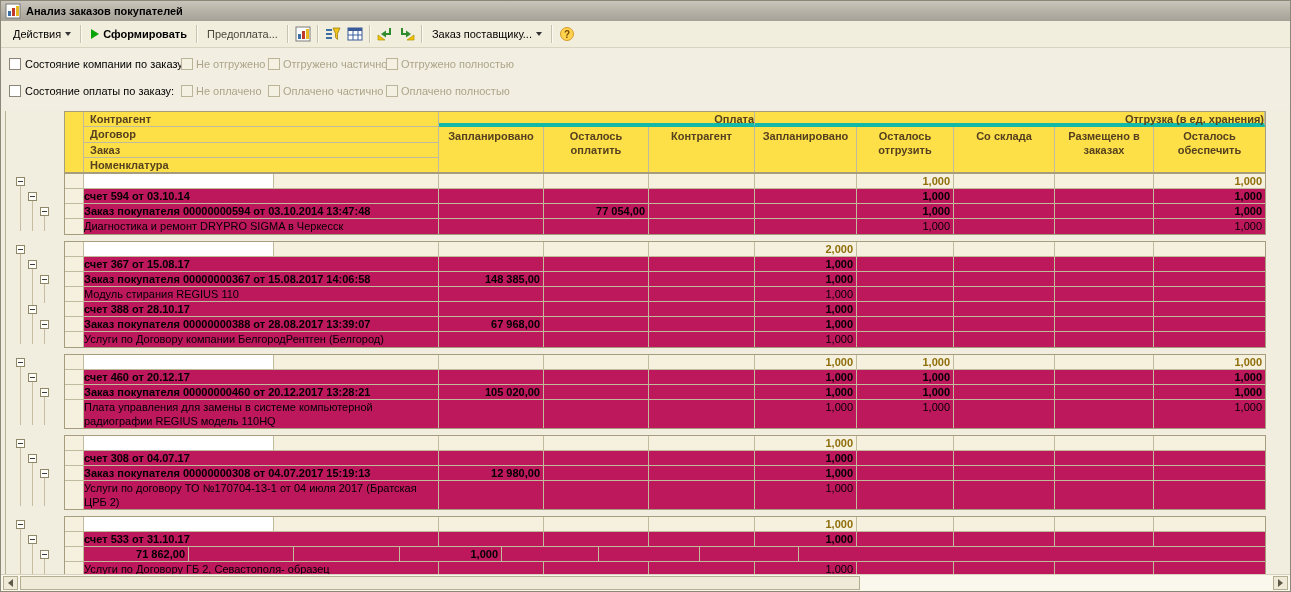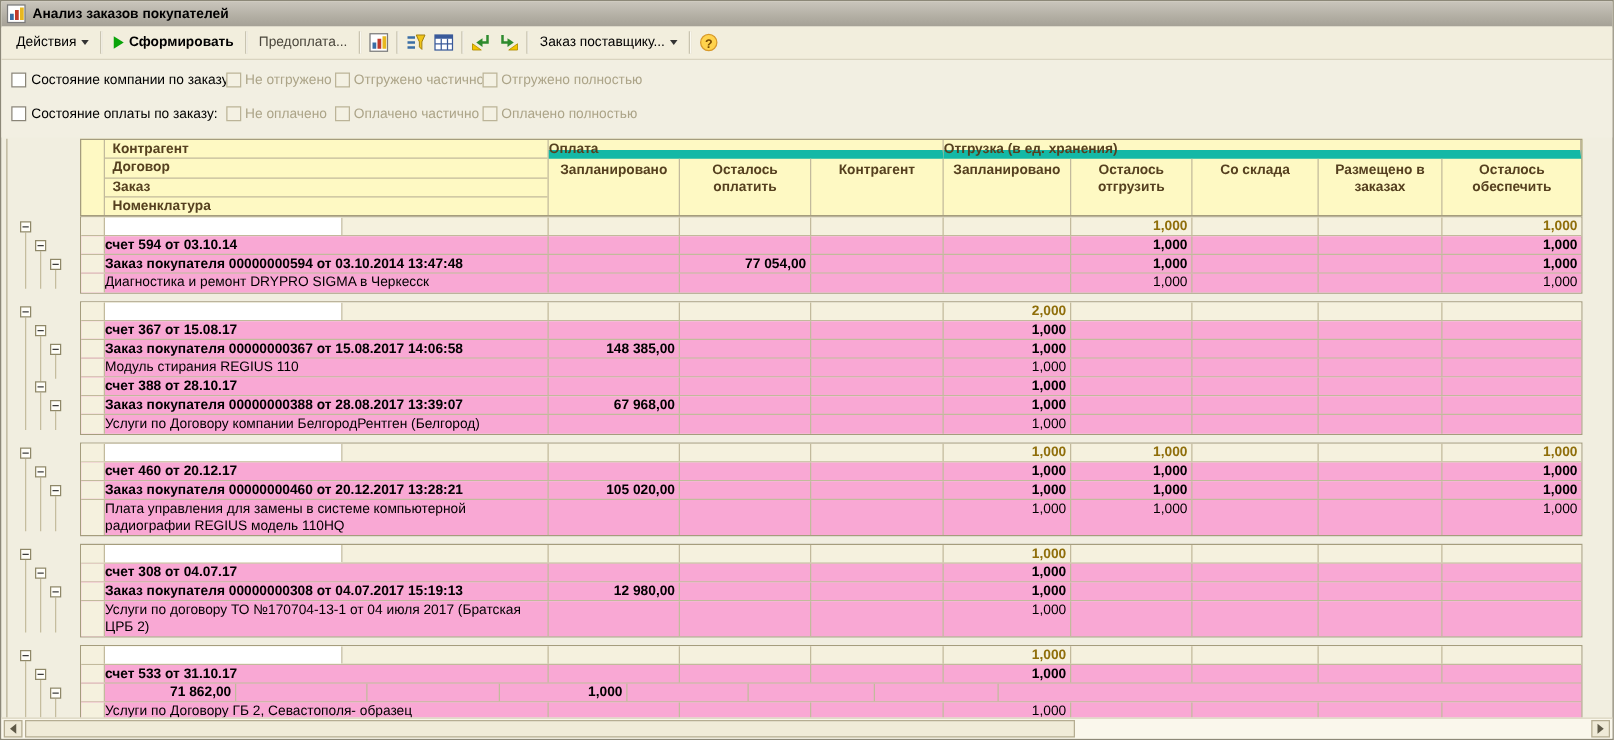"Контрагент" .grid-header { background: #fef9c3 -> #fde047 }
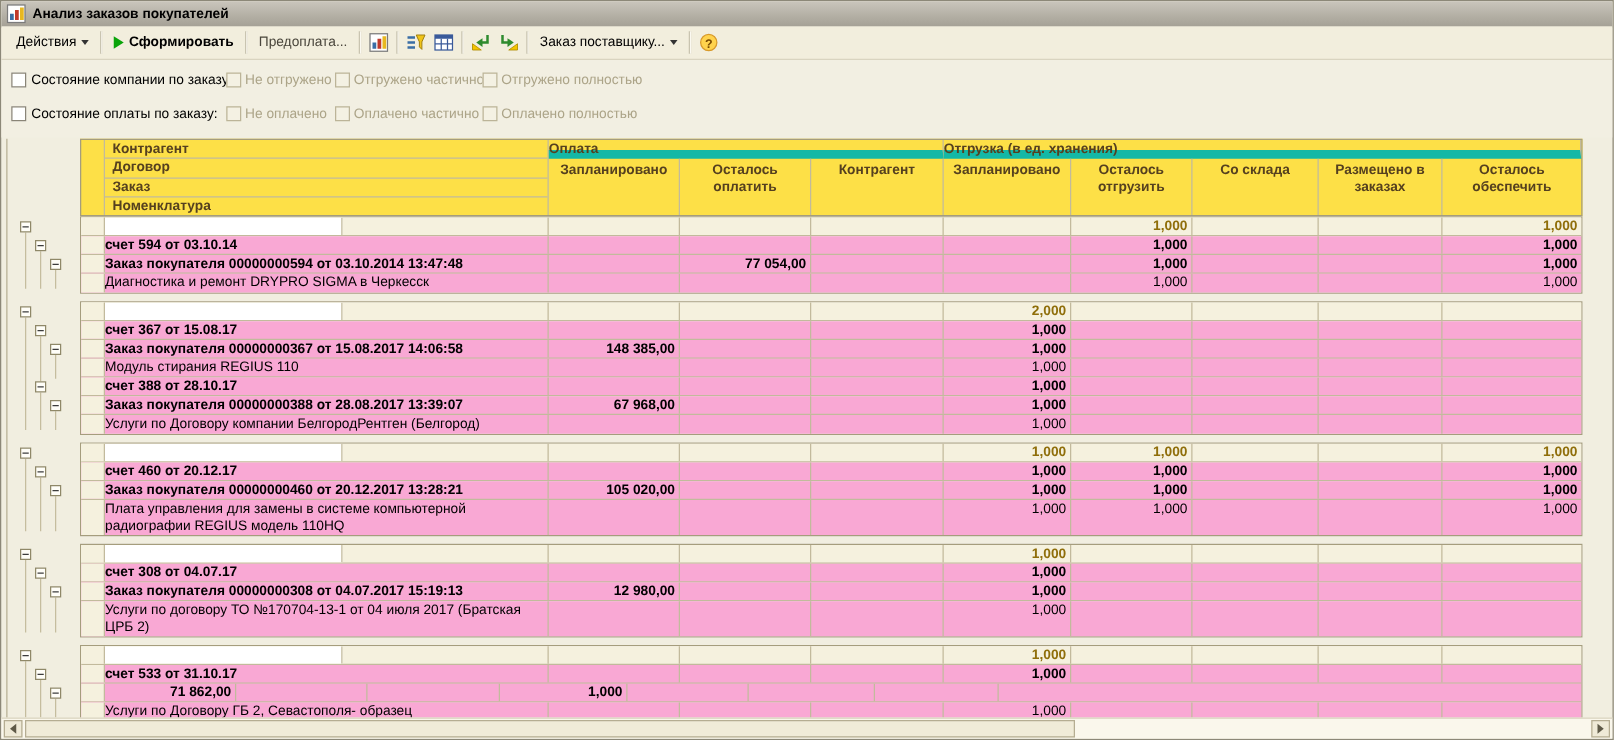"Оплата" .gh-group-title { border-bottom: 7px solid #14b8a6 -> 4px solid #14b8a6; text-align: left -> right }
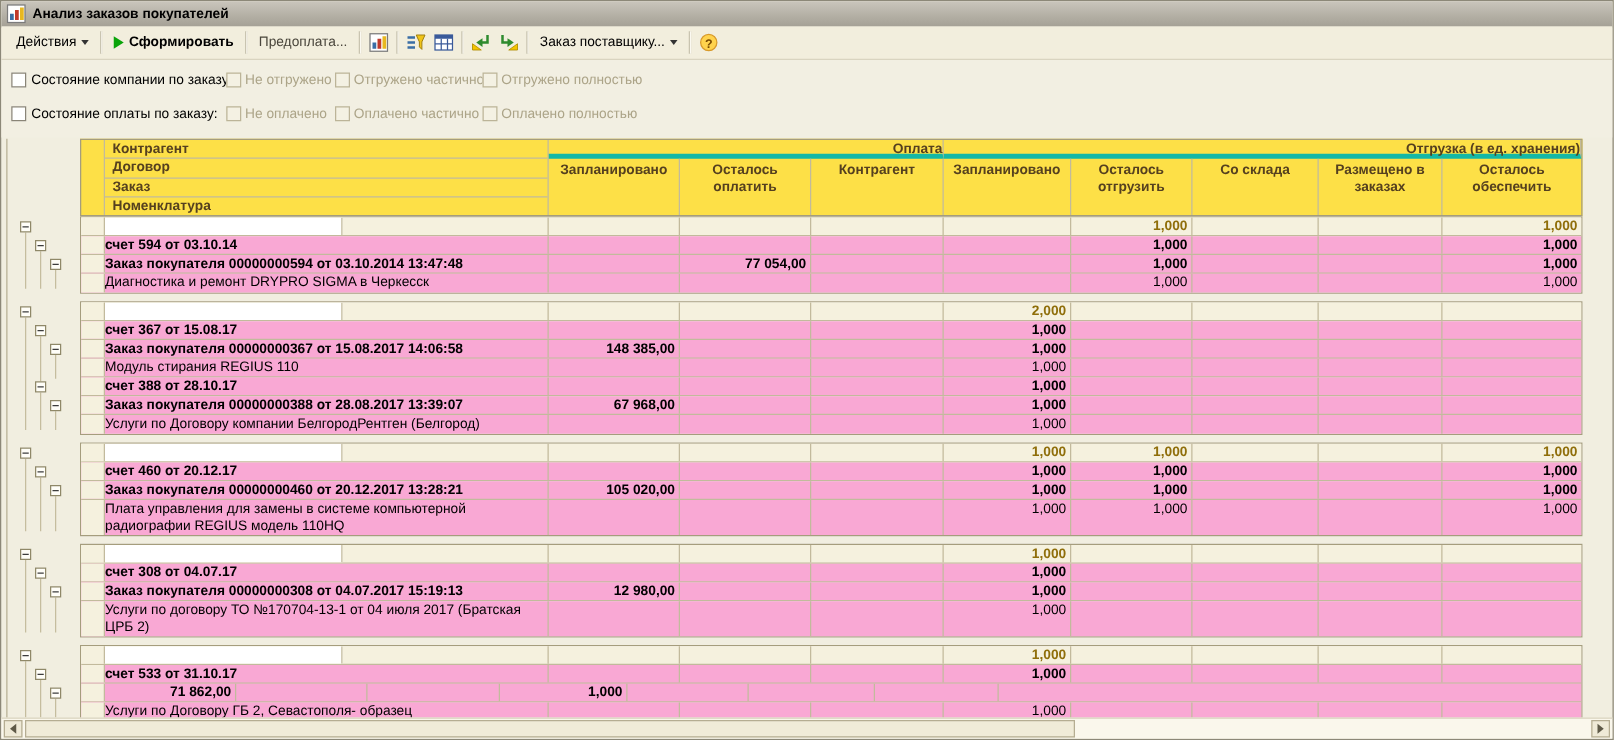"счет 594 от 03.10.14" .row { background: #f9a8d4 -> #be185d }
